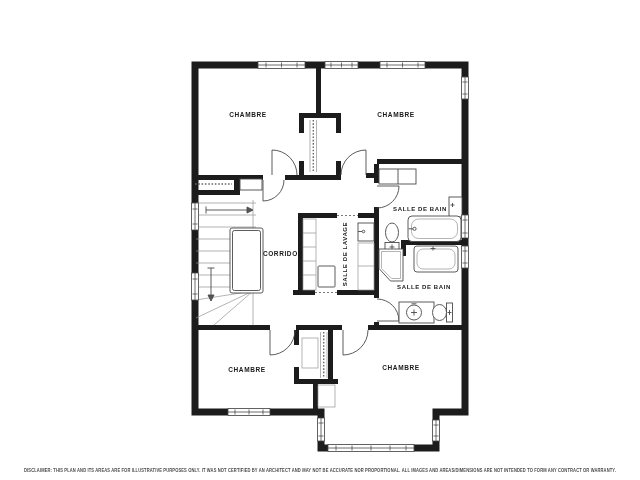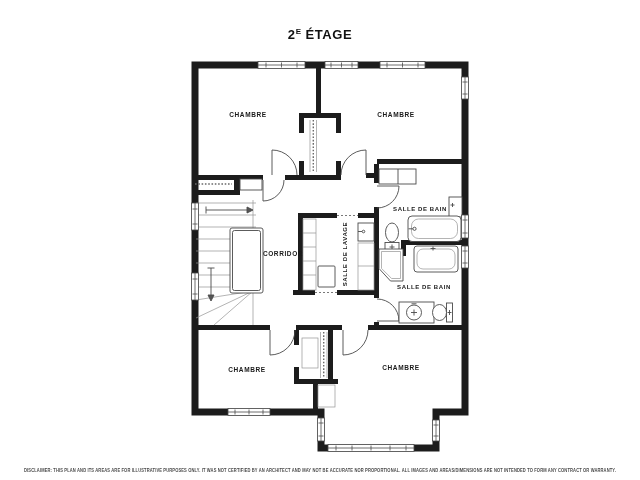"2E ÉTAGE" div.plan-title { html: <div><span>2</span><sup>E</sup><span> ÉTAGE</span></div> -> none }
